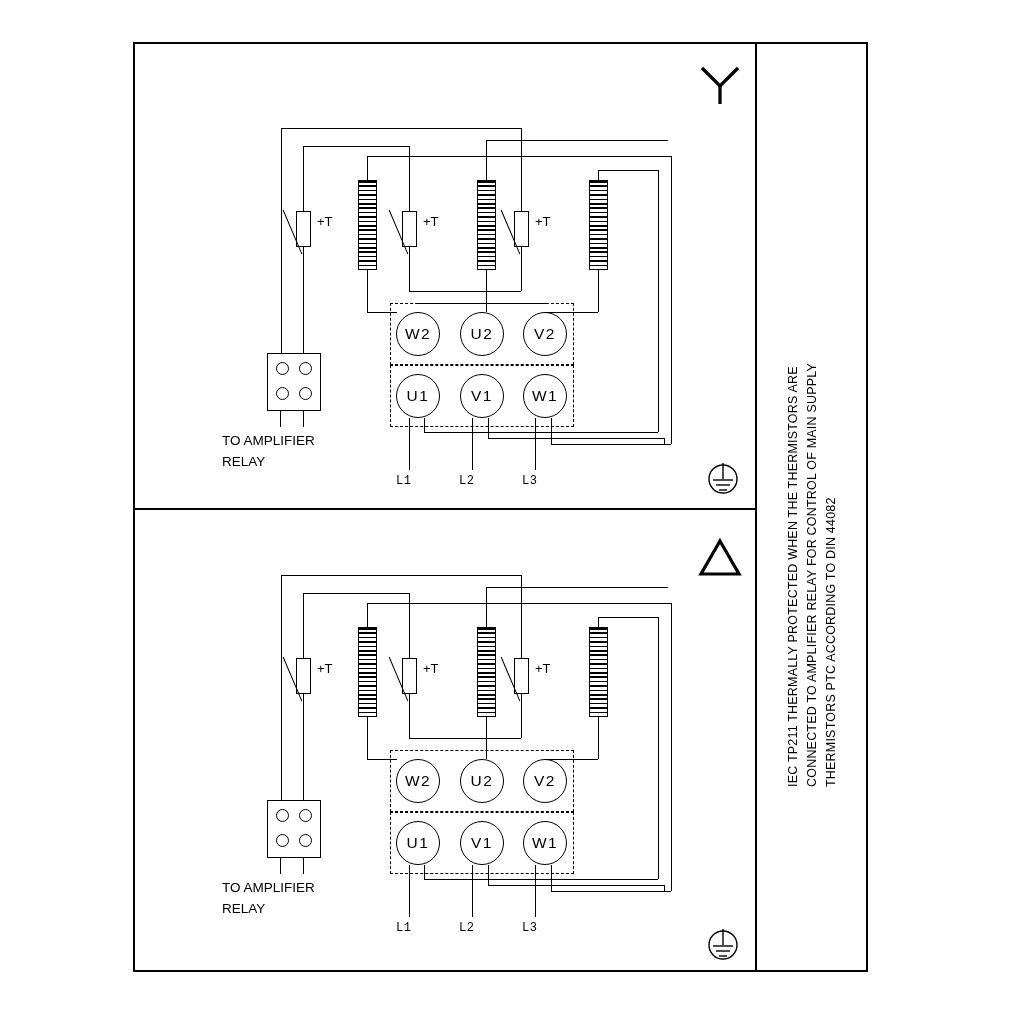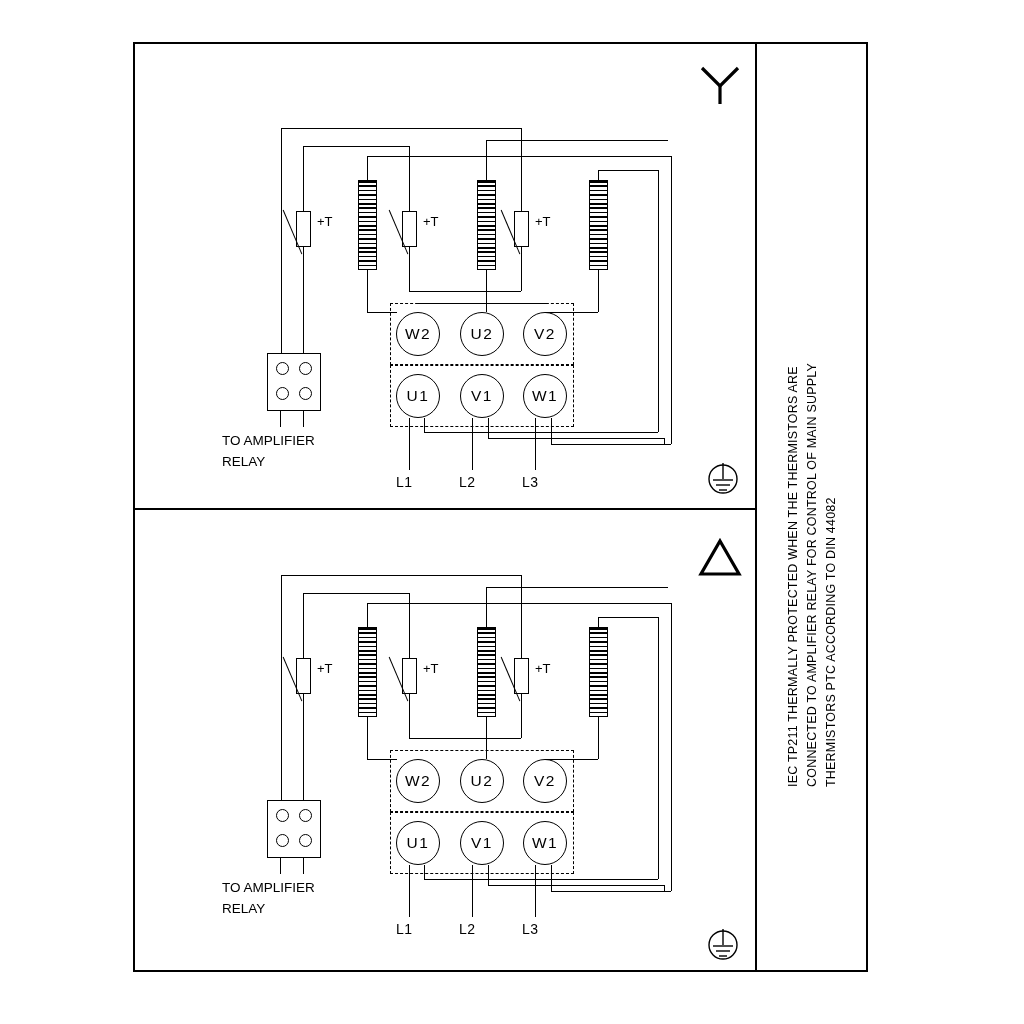"L1" .txt-lbl { font-family: none -> Liberation Mono, monospace; font-size: 14px -> 12px }
